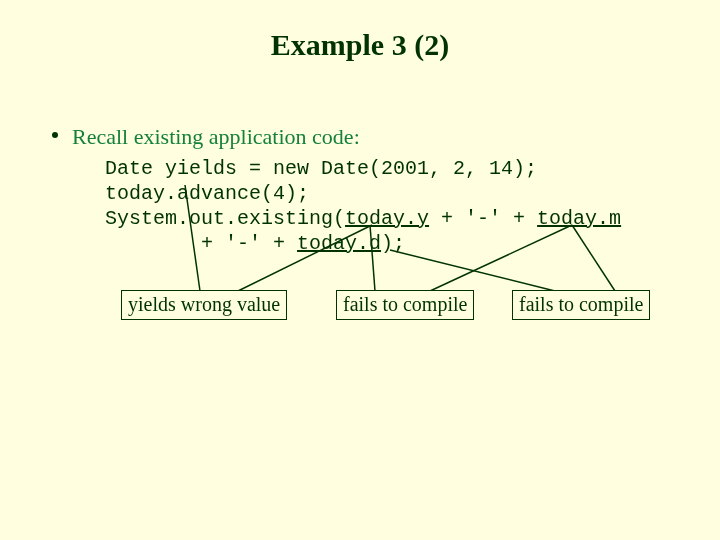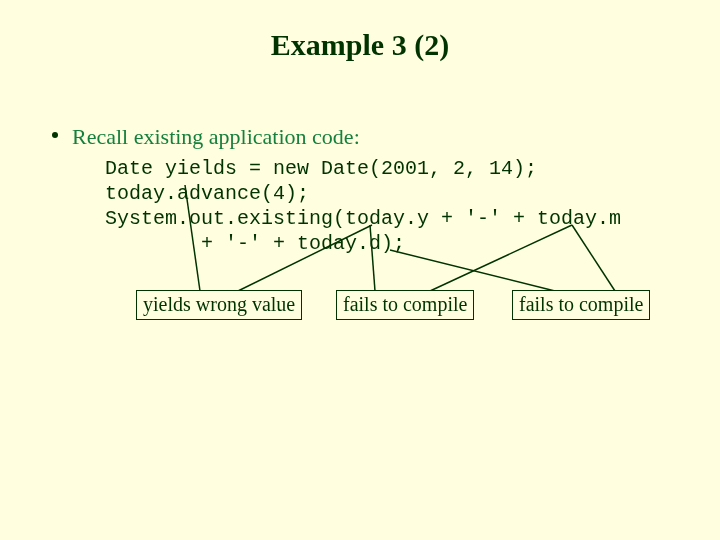"today.y" .u { text-decoration: none -> underline }
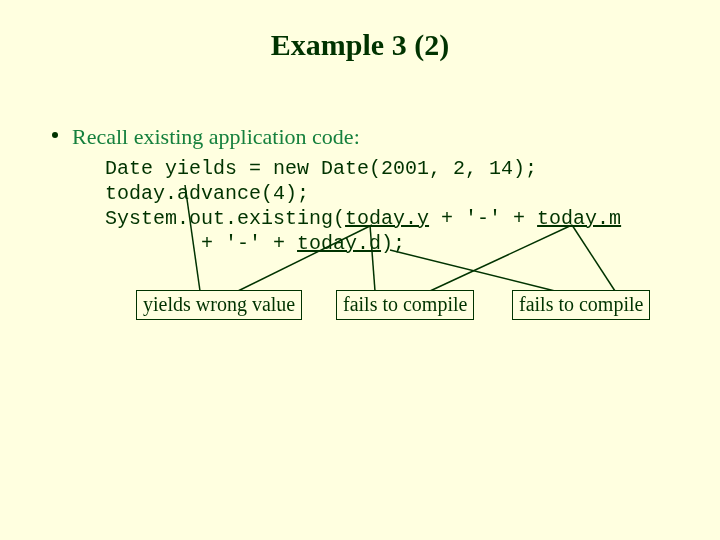"yields wrong value" #box1 { left: 136px -> 121px }
